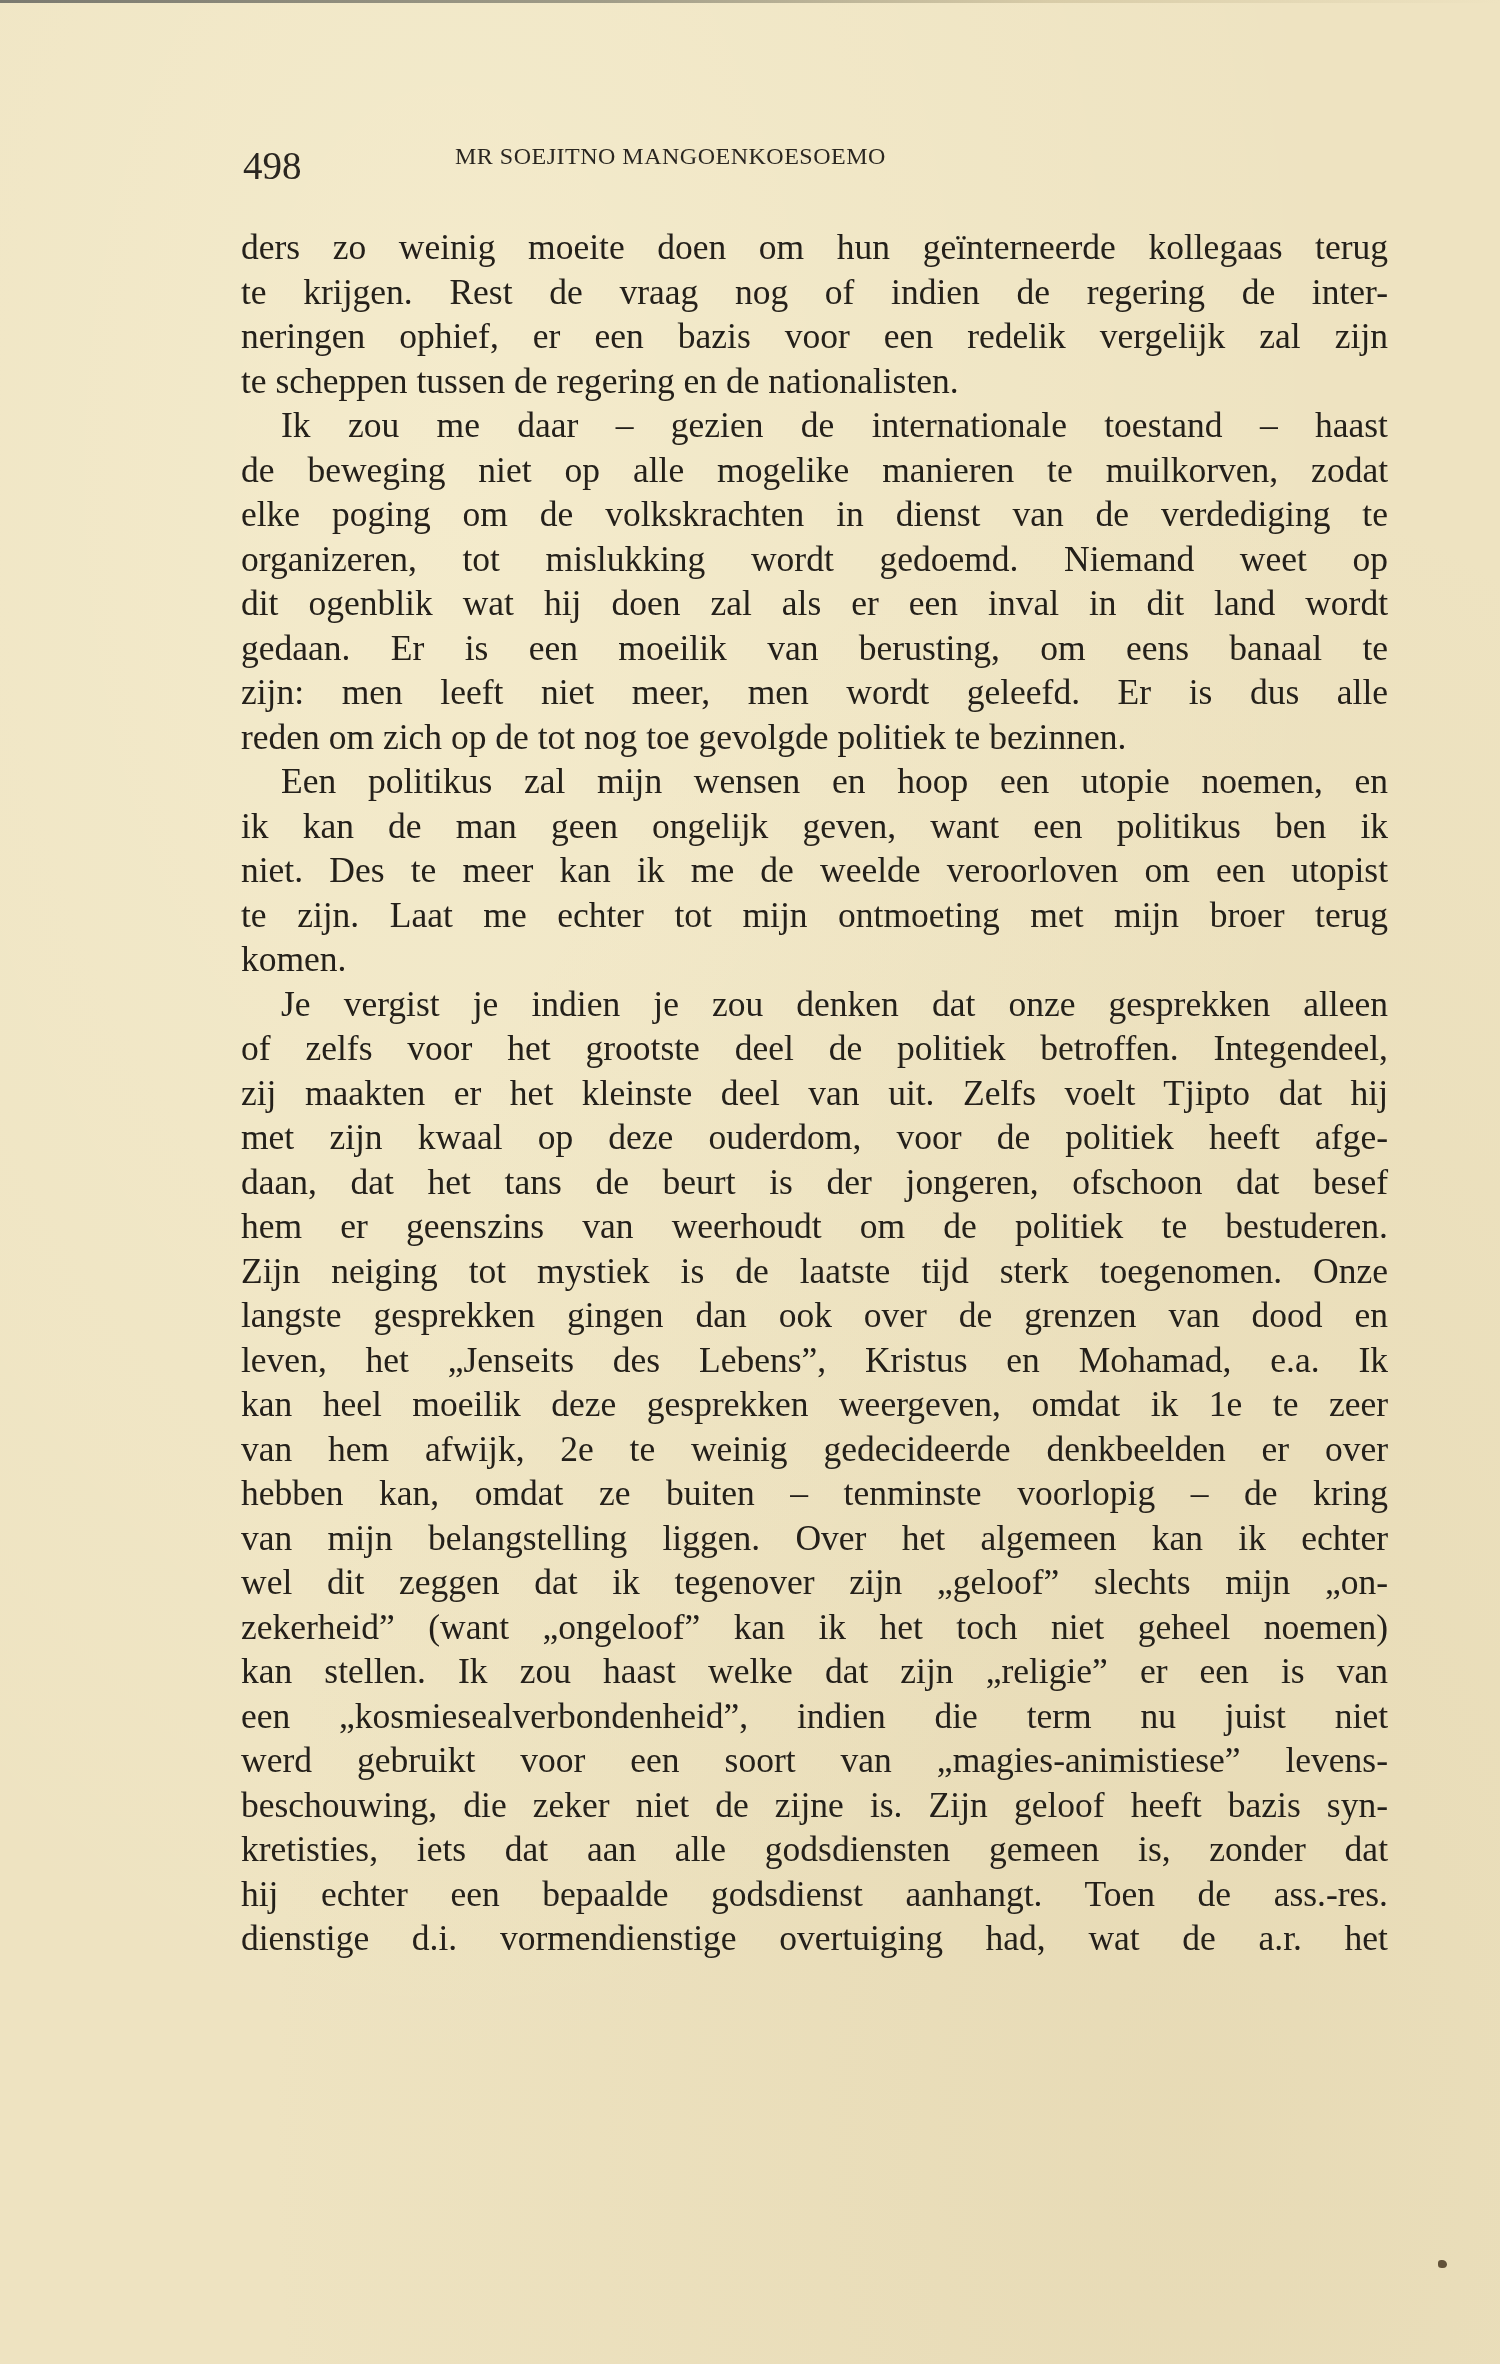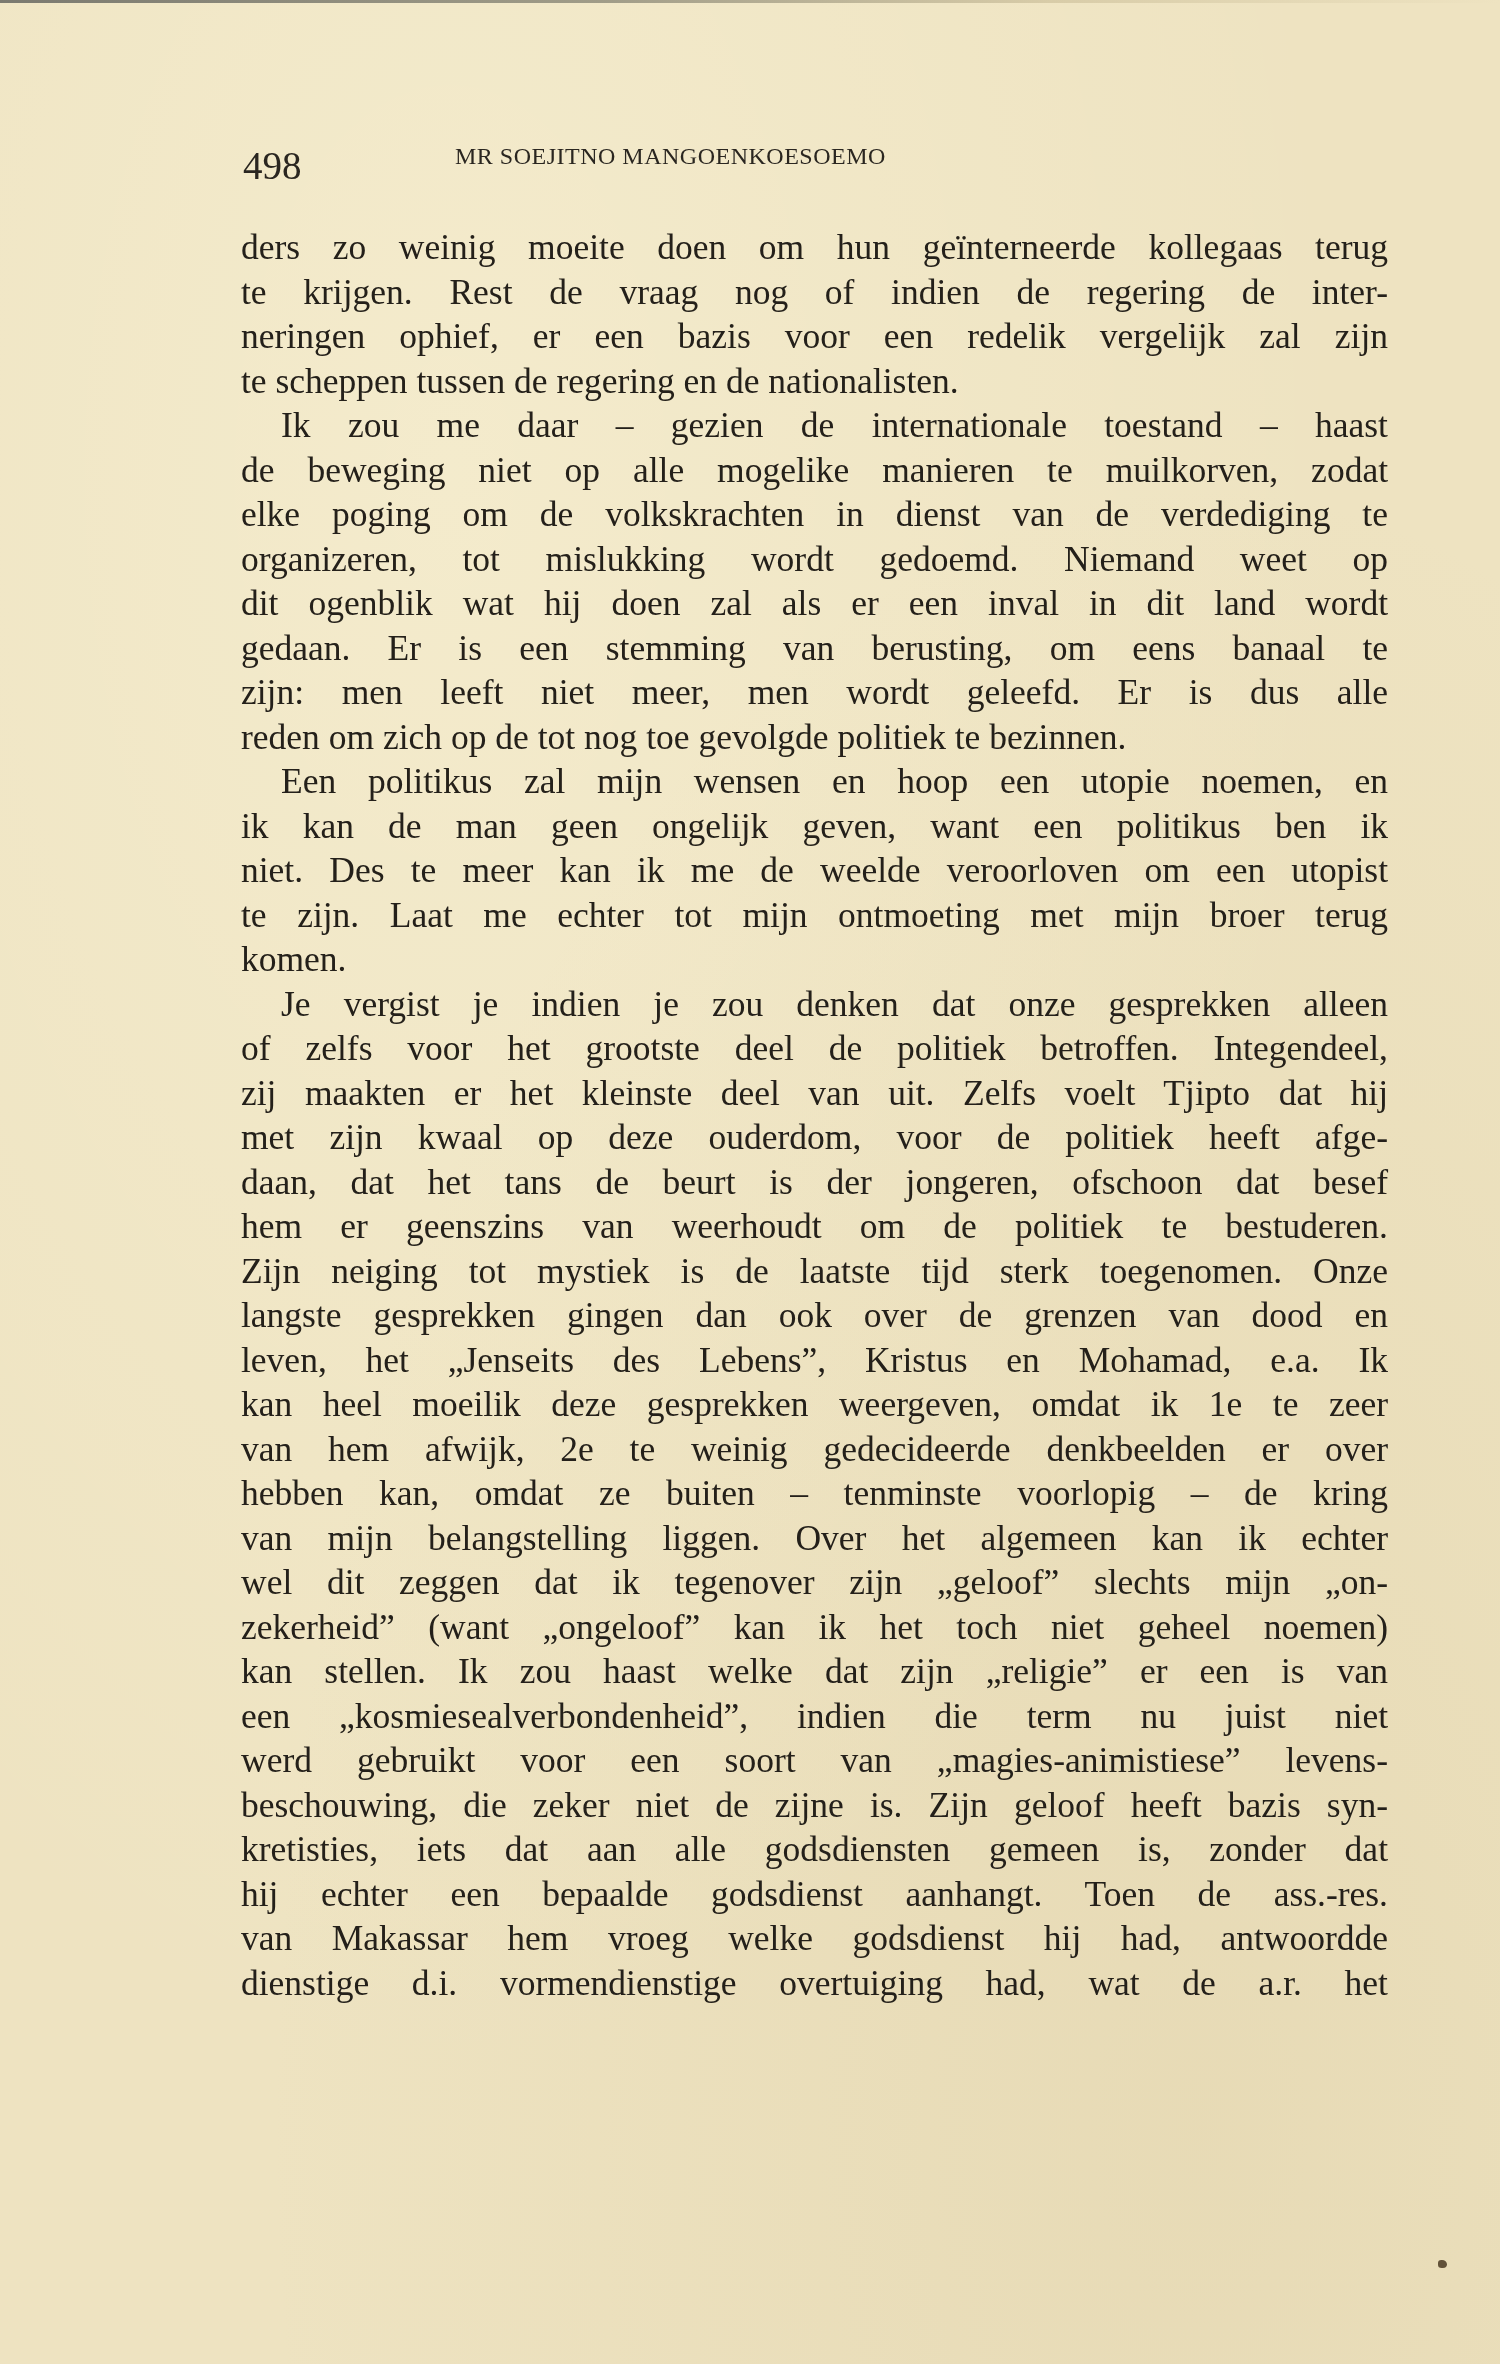"gedaan. Er is een stemming" span.line { text: stemming -> moeilik }
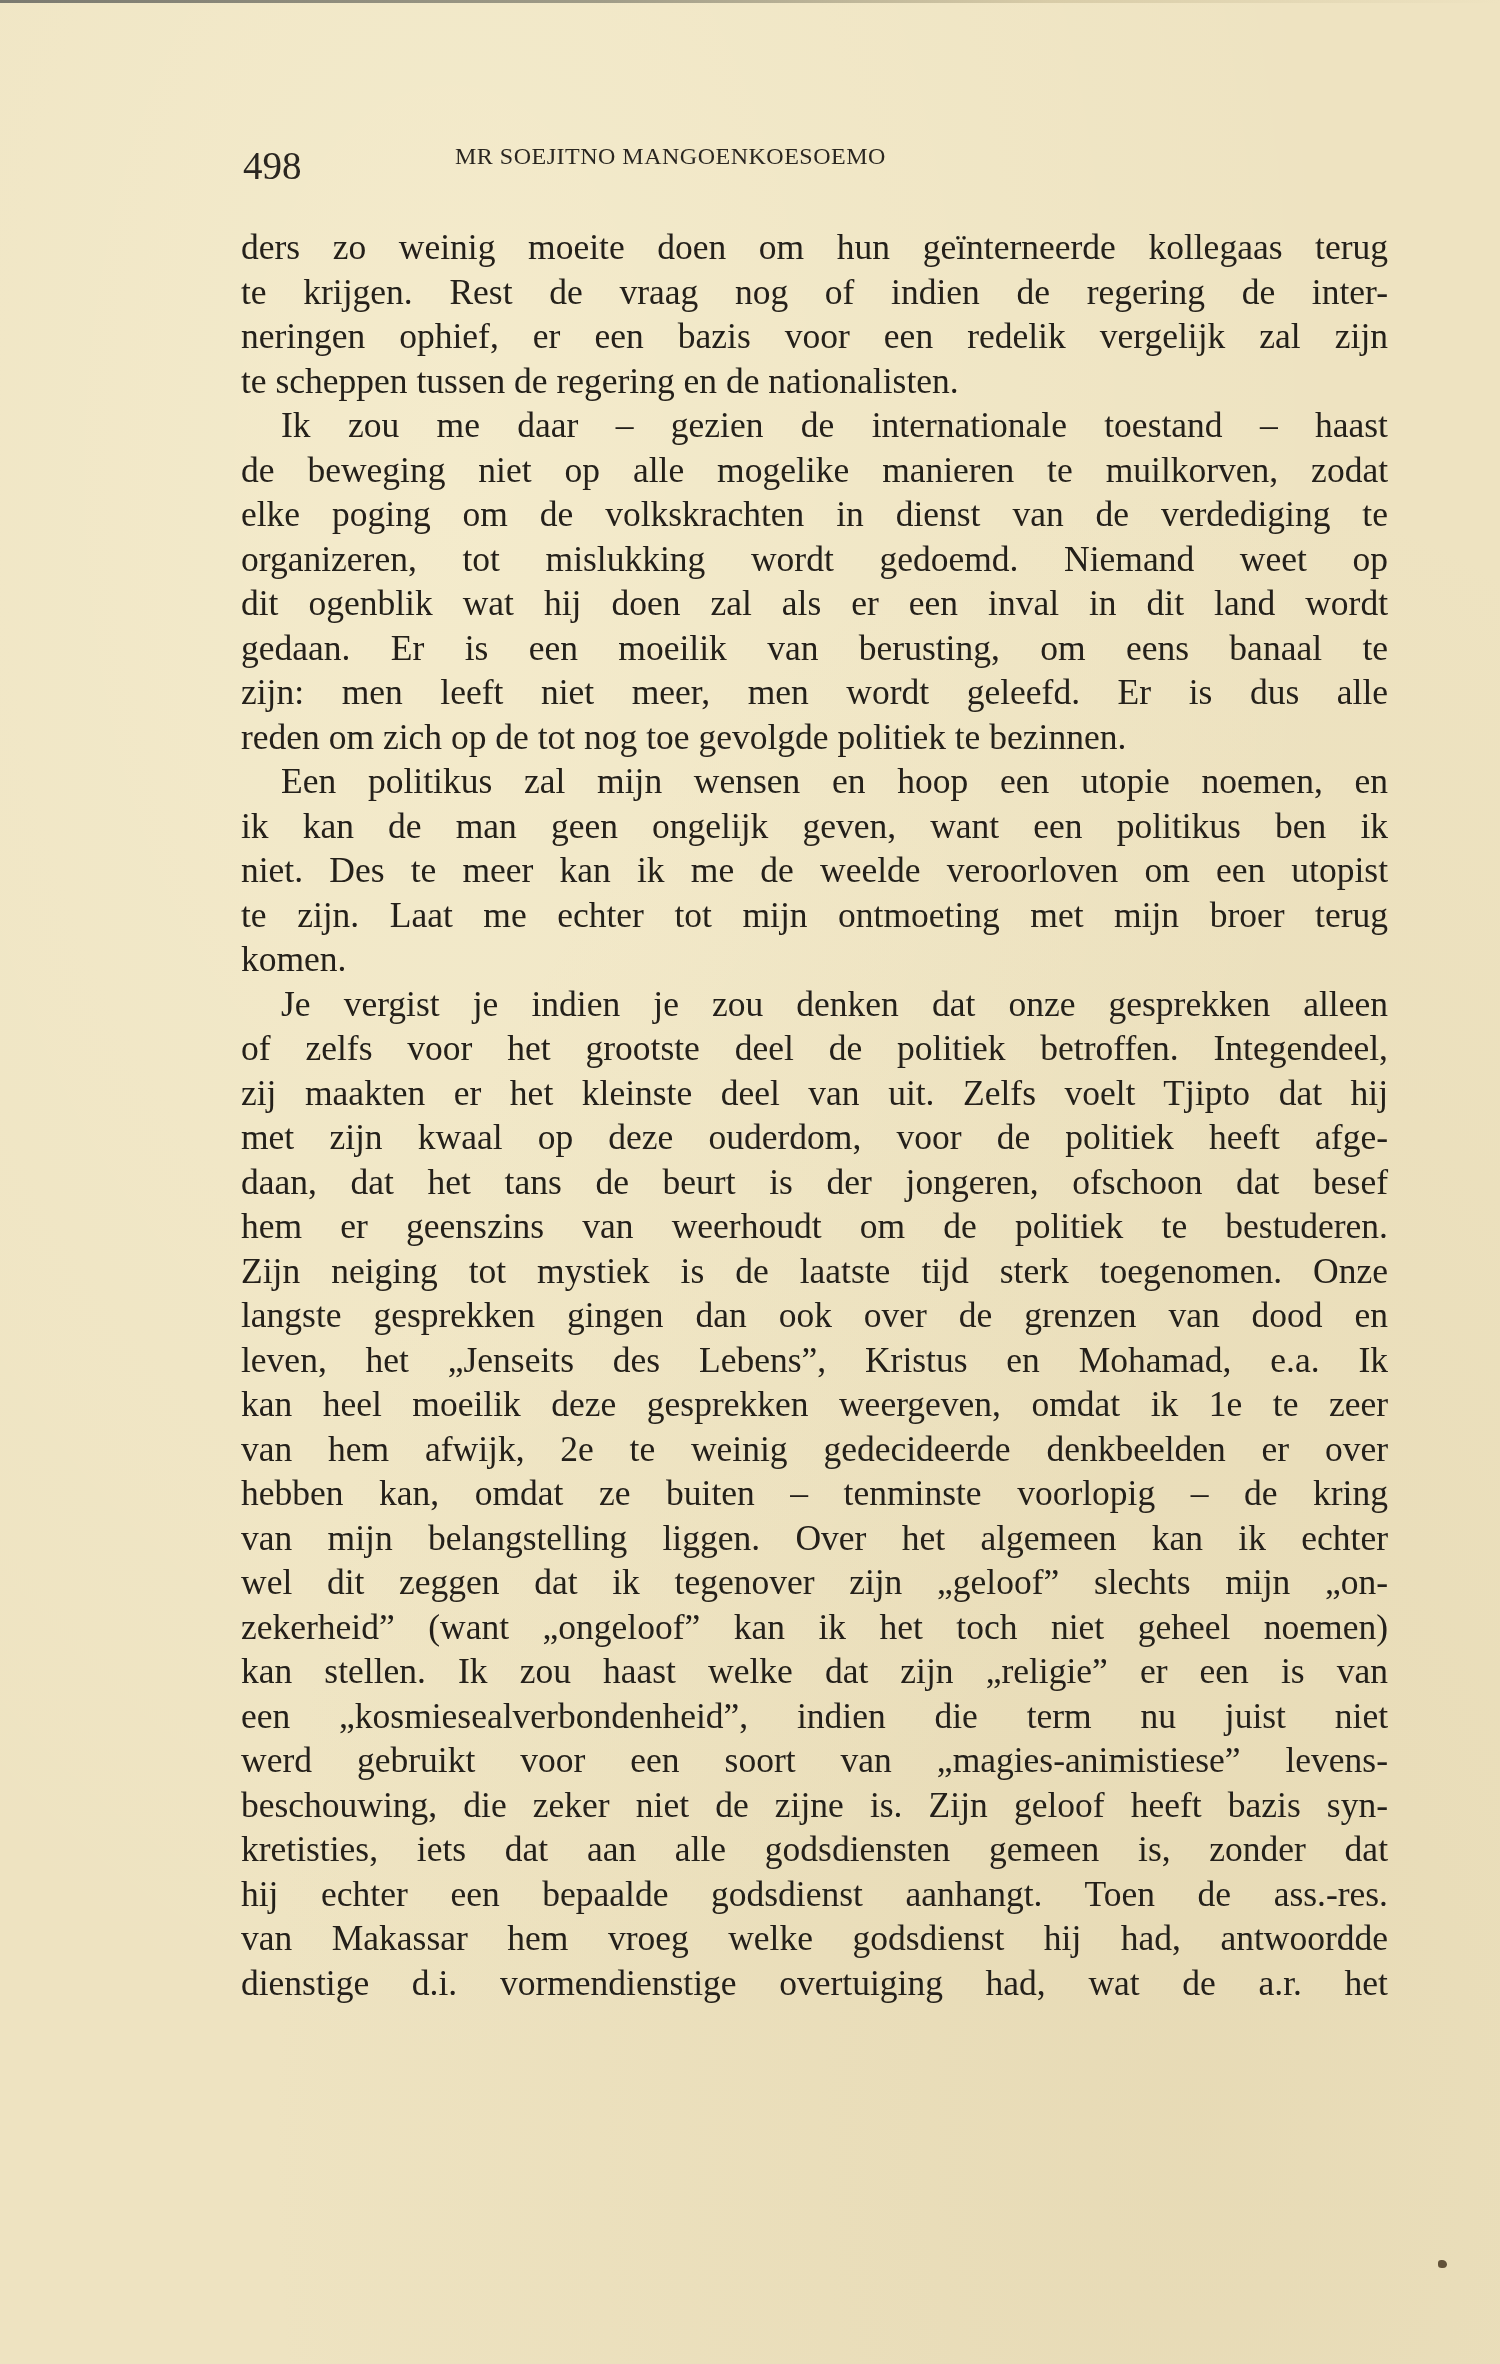"van Makassar hem vroeg welke" span.line { html: <span>van Makassar hem vroeg welke godsdienst hij had, antwoordde</span> -> none }
